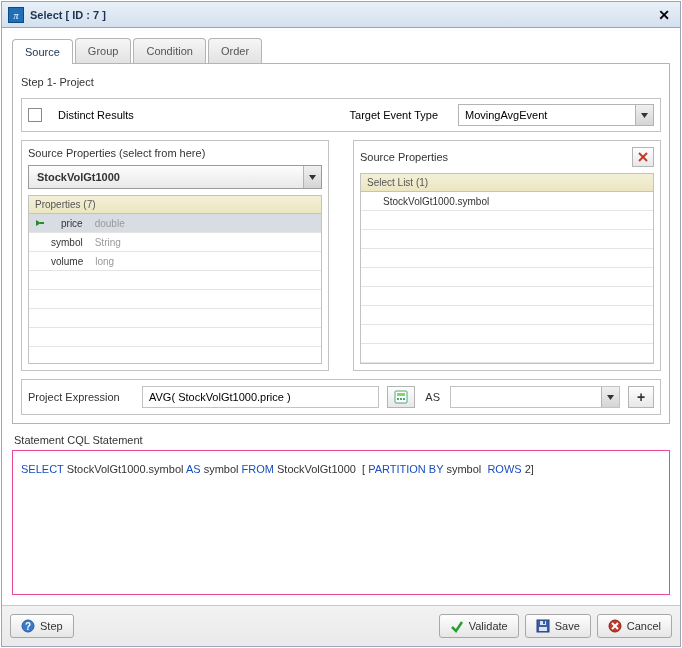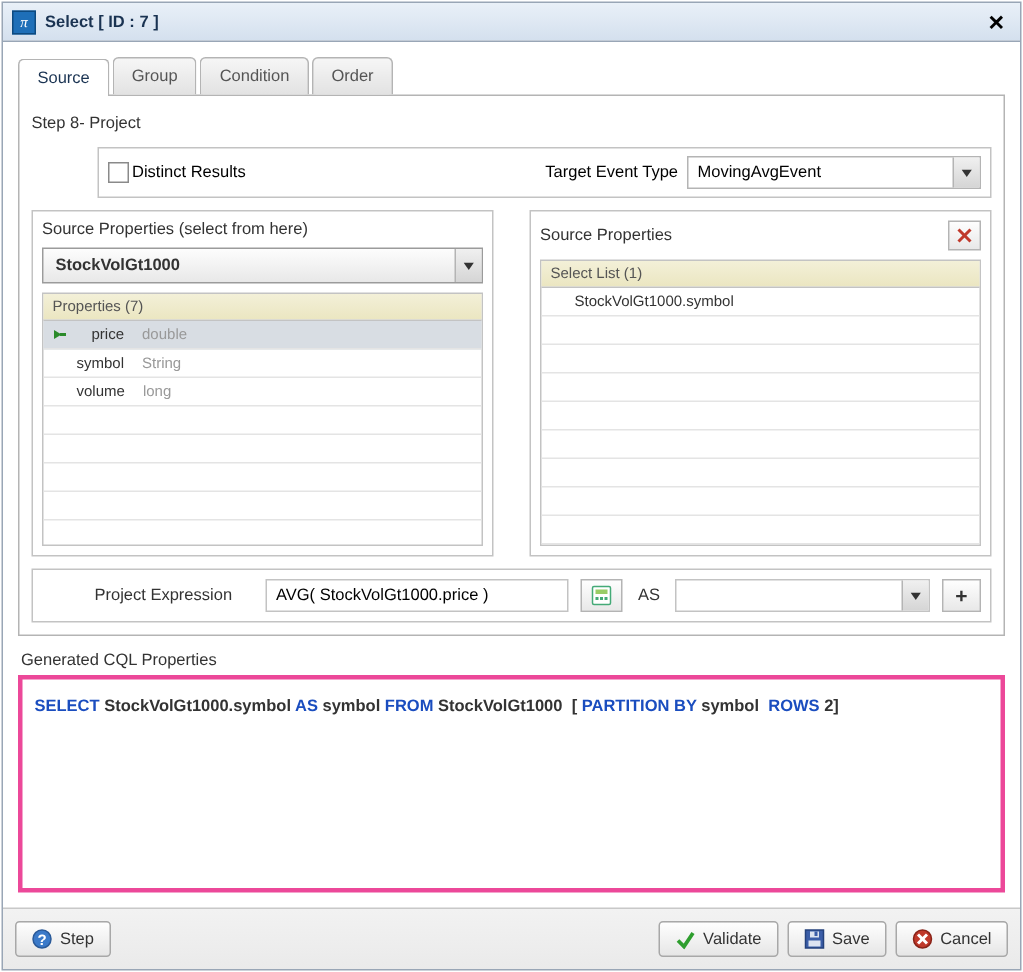"Step 8- Project" div.step-label { text: 8- -> 1- }
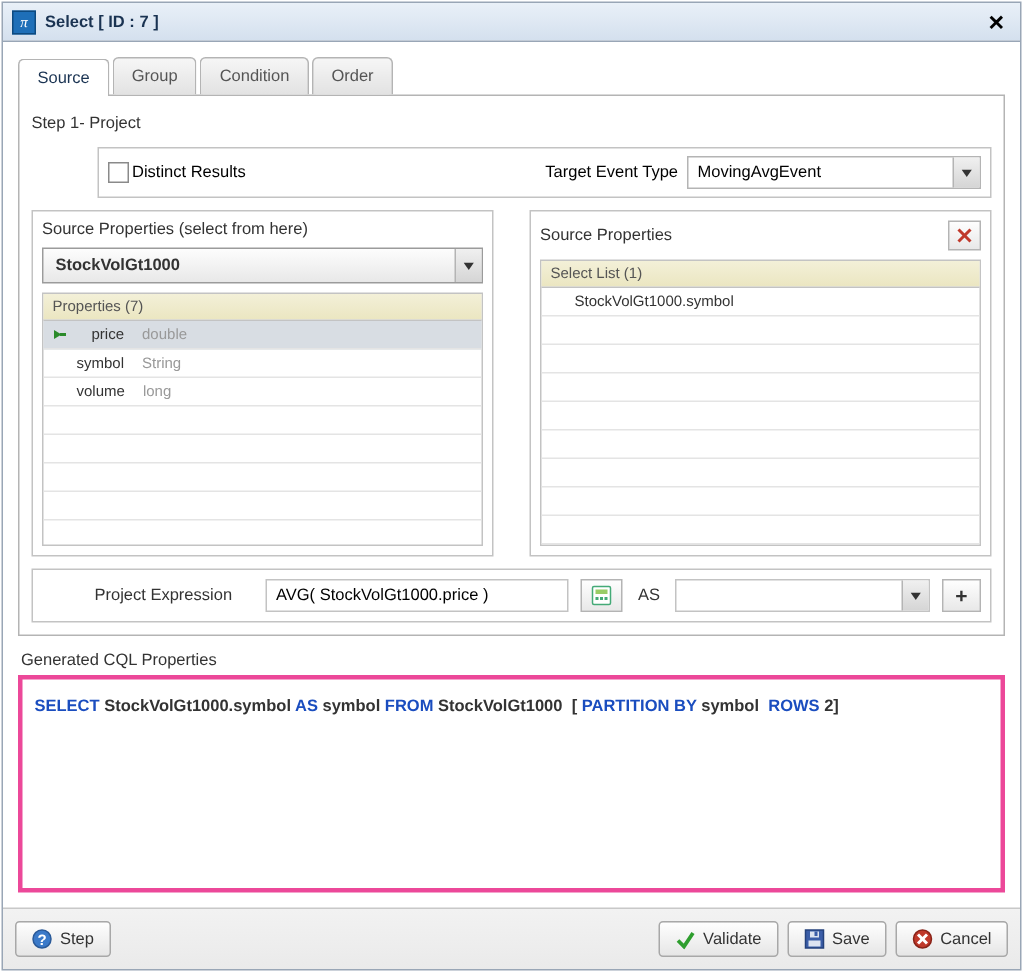"Distinct Results" .row1 { gap: 0 -> 14px; margin-left: 44px -> none }
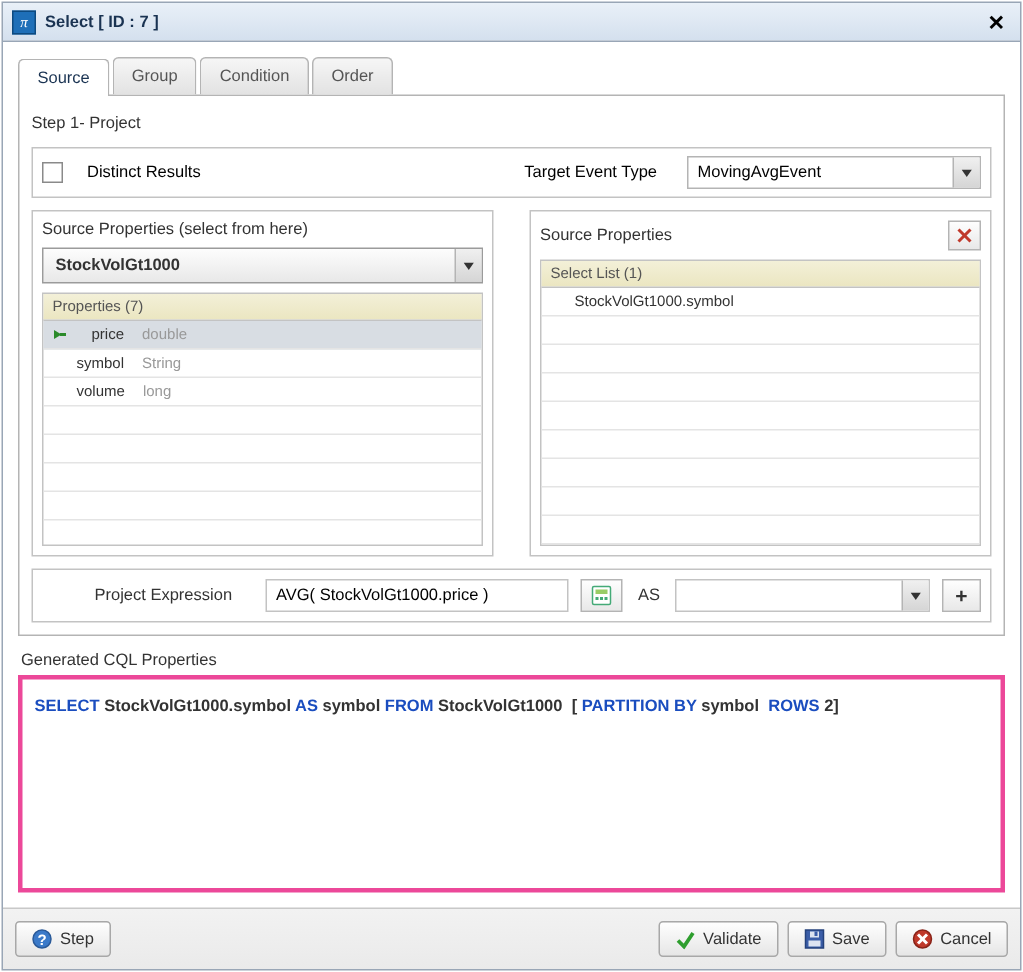"Project Expression" .expr-label { margin-left: 35px -> none }
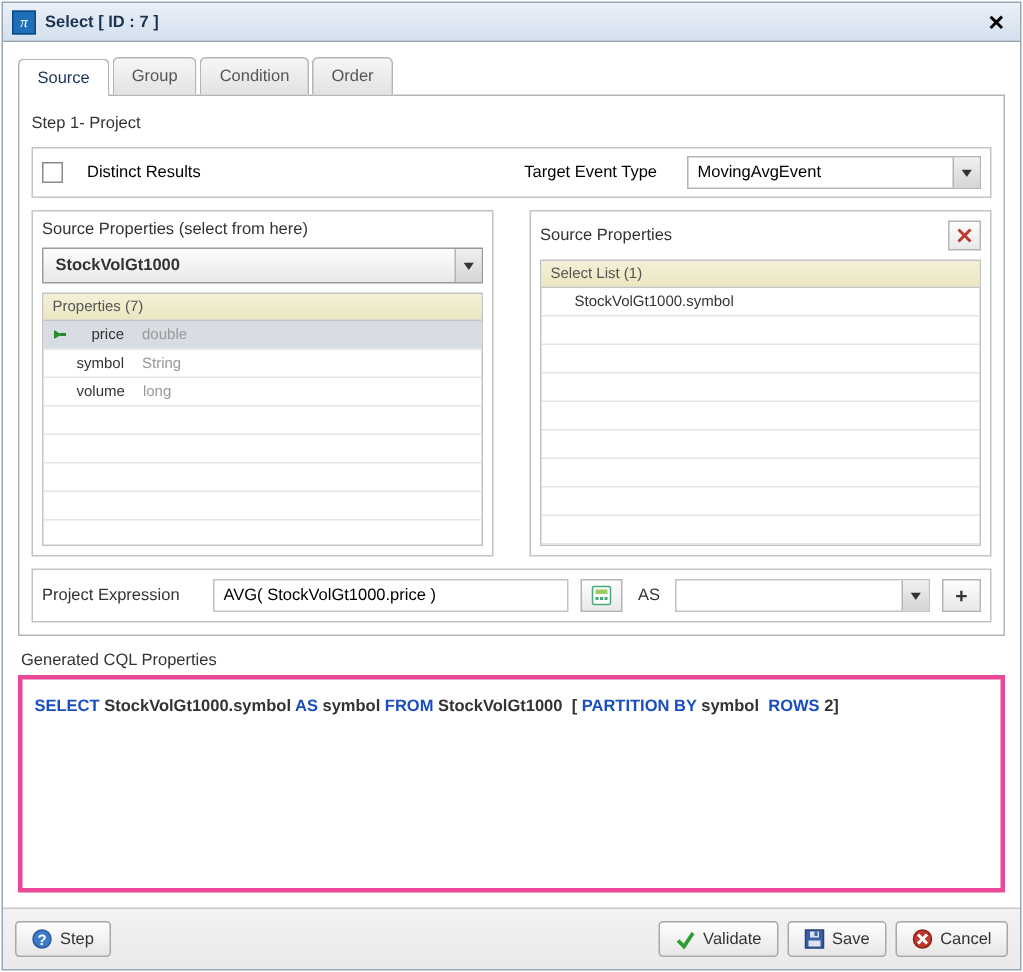"Generated CQL Properties" div.gen-label { text: Generated CQL Properties -> Statement CQL Statement }
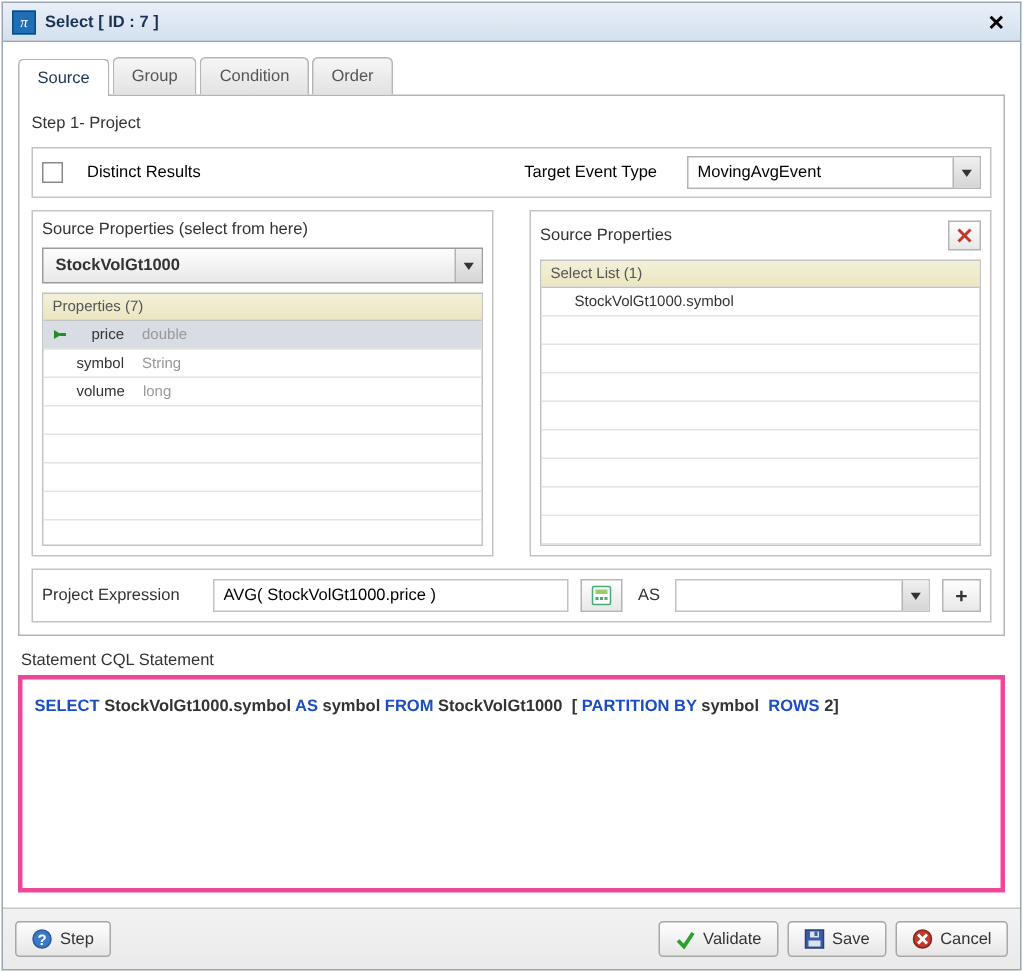"SELECT StockVolGt1000.symbol AS symbol" .gen-box { border: 3px solid #ec4899 -> 1px solid #ec4899; font-weight: bold -> none }
